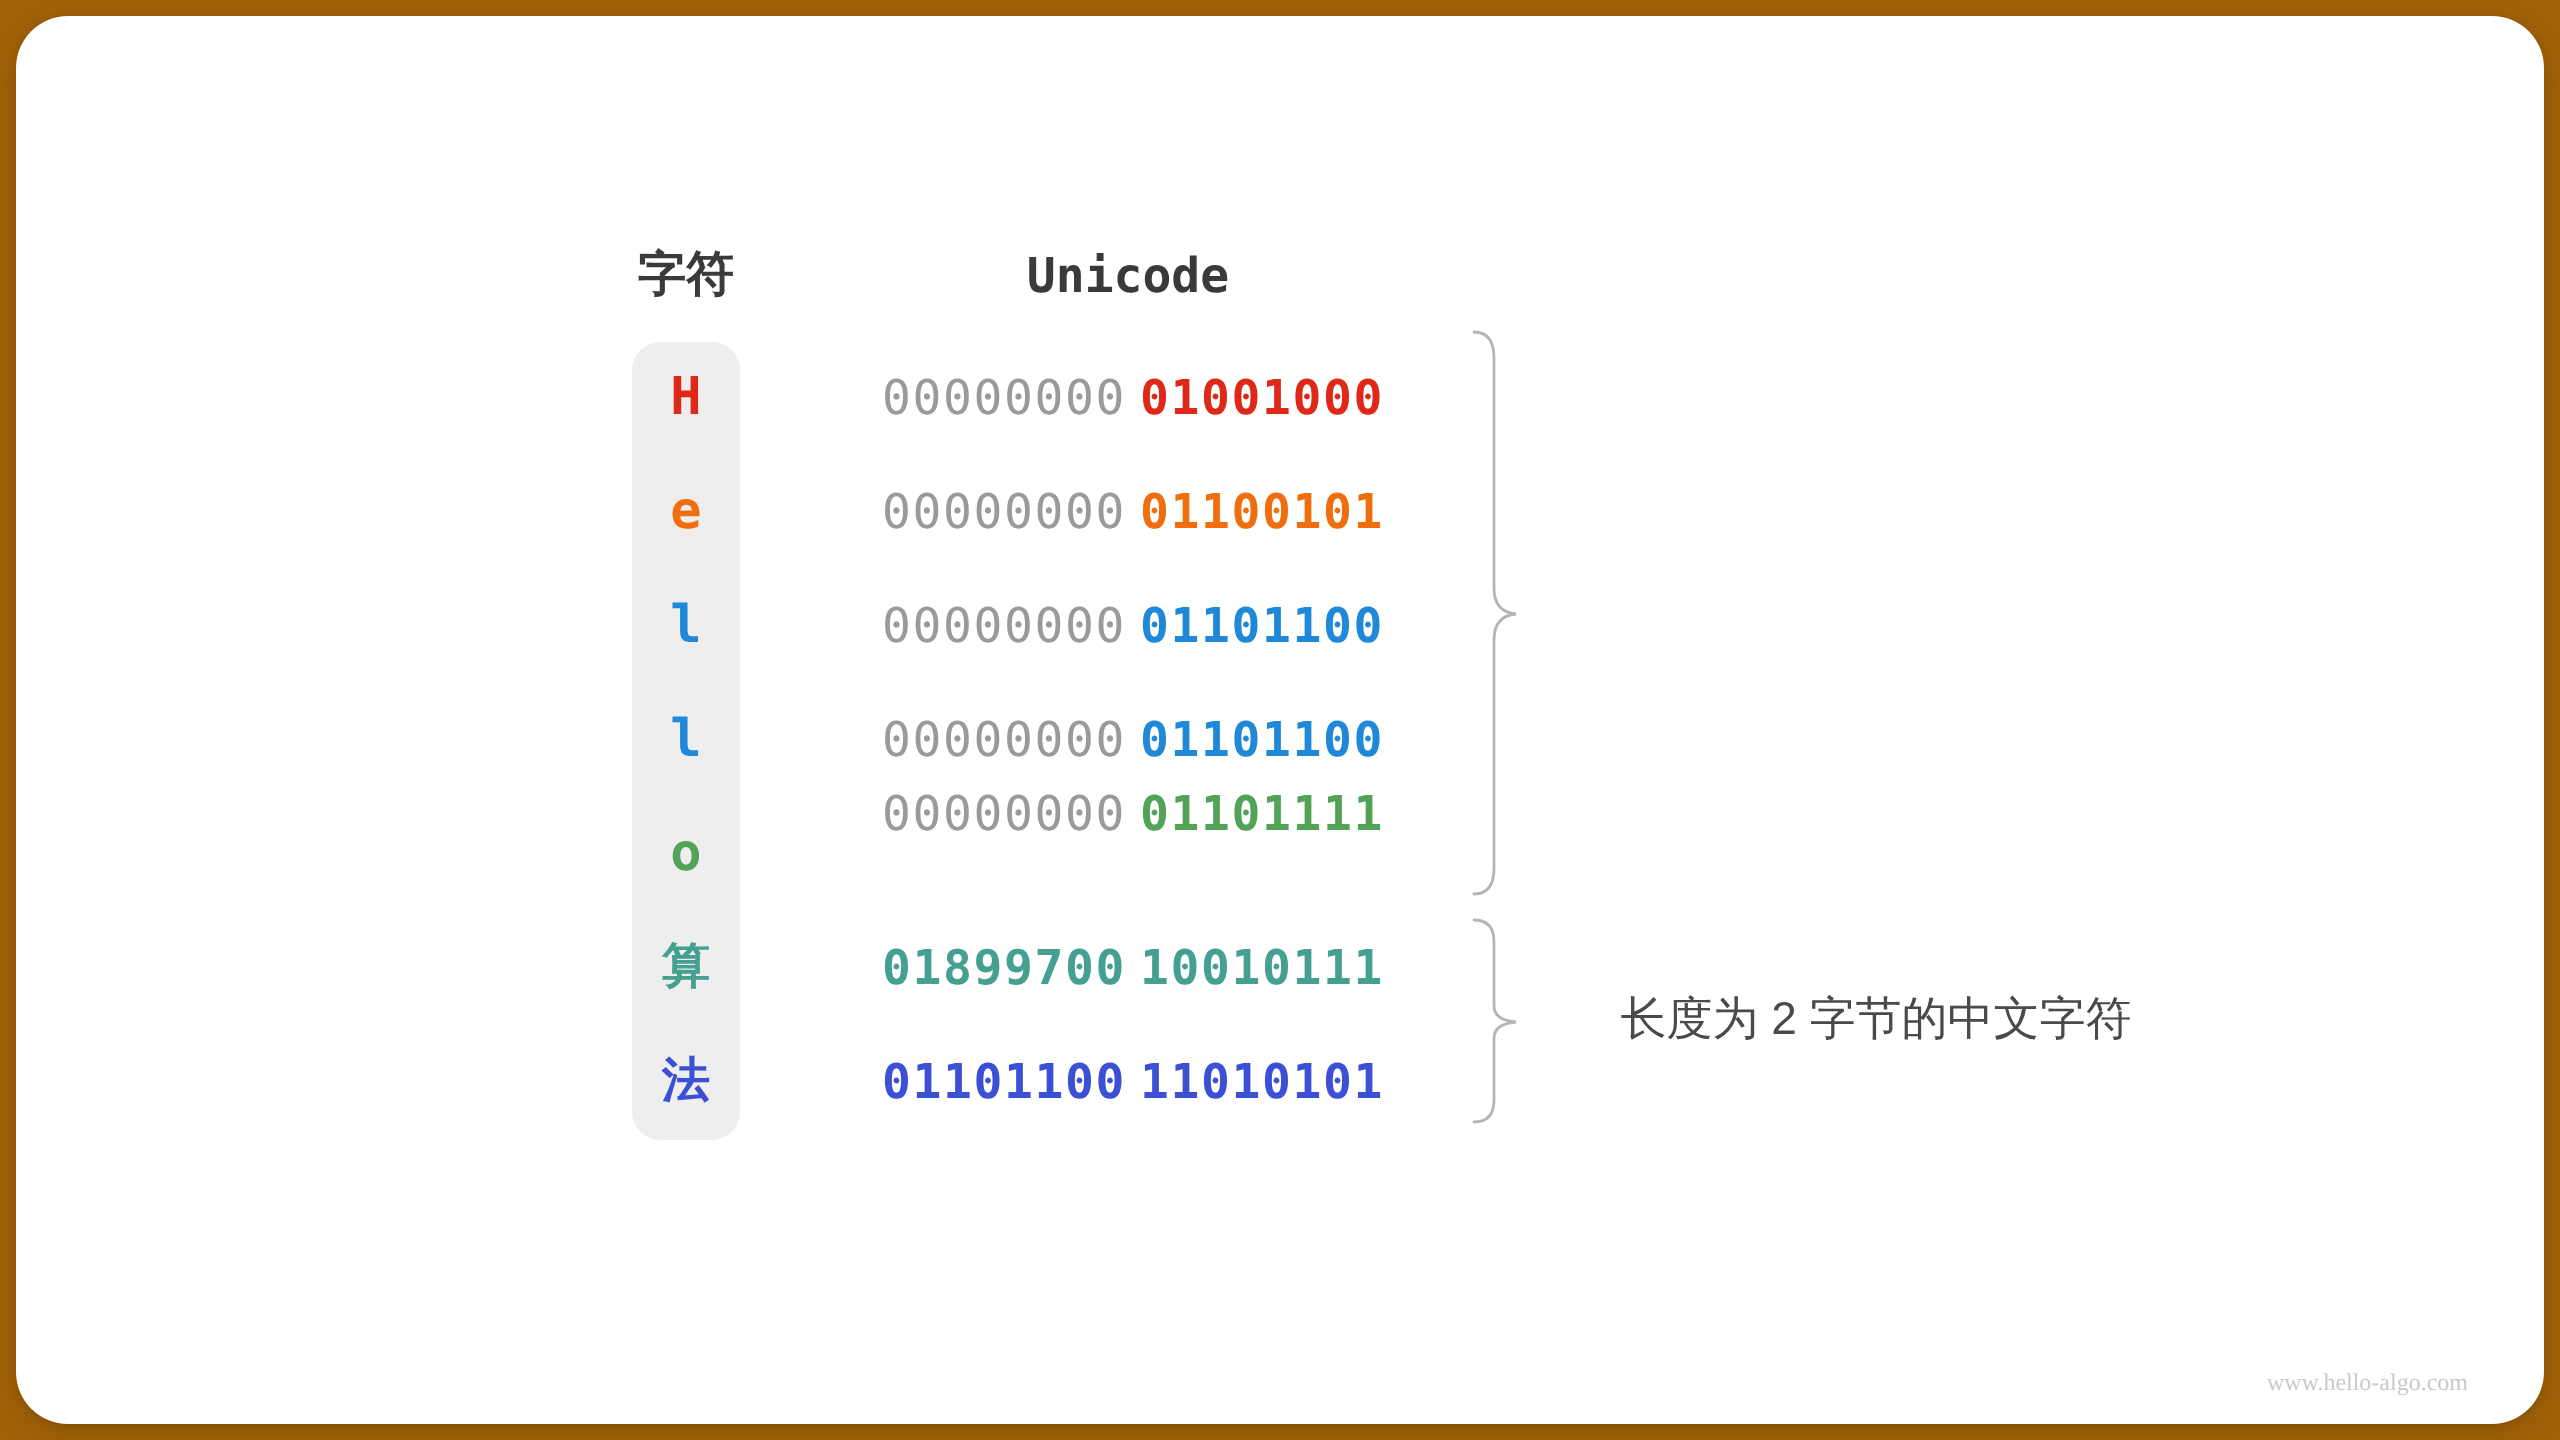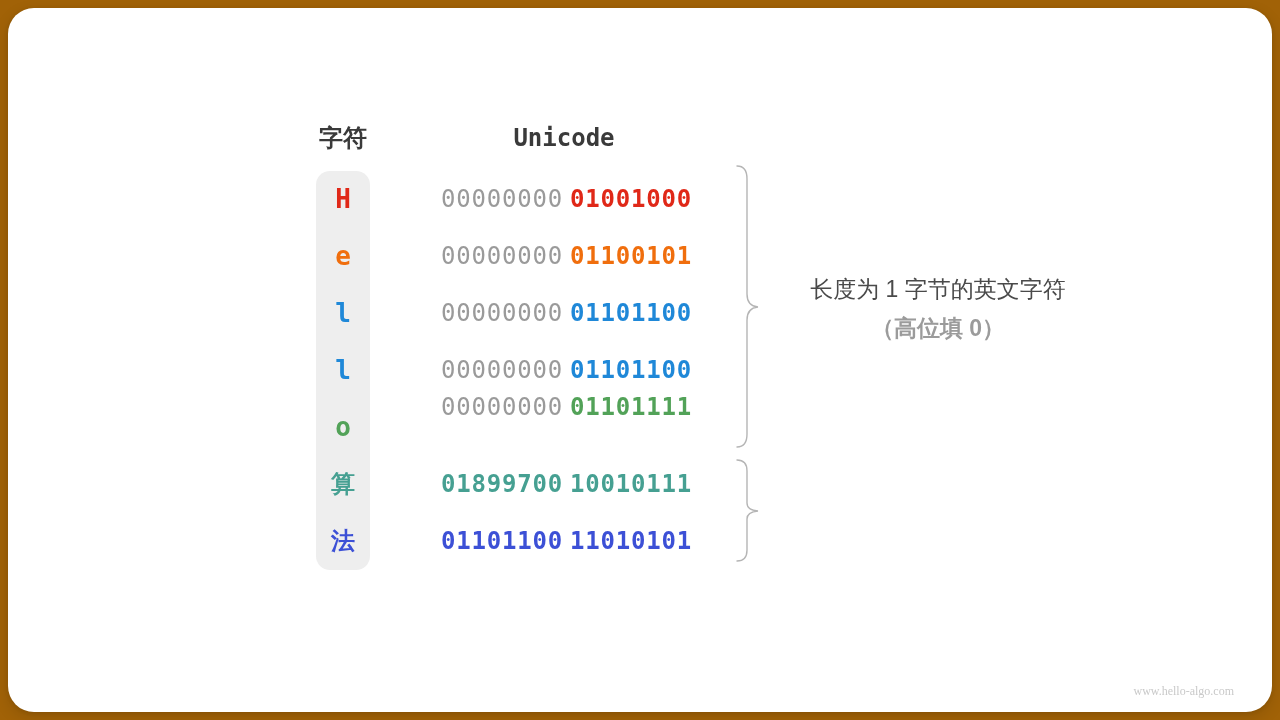"长度为 1 字节的英文字符" div.ann { html: <div> <div>长度为 1 字节的英文字符</div> <div>（高位填 0）</div> </div> -> none }
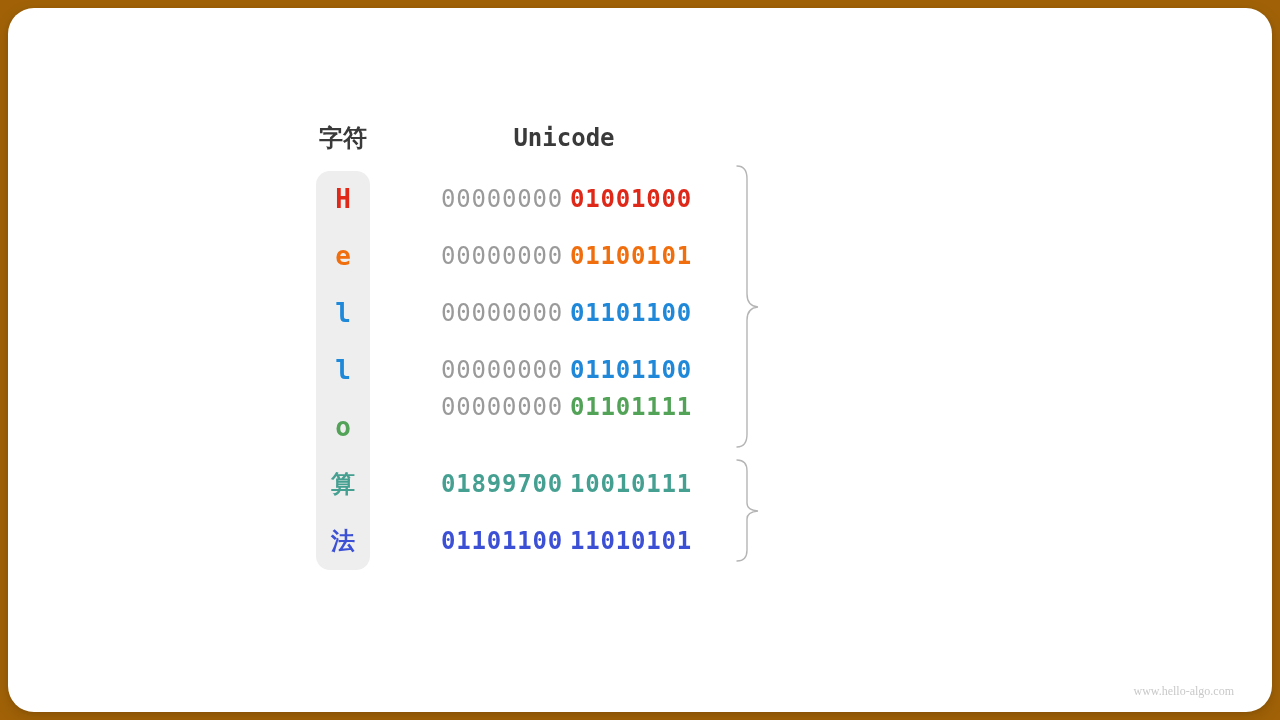"长度为 2 字节的中文字符" div.ann { html: none -> <div> <div>长度为 2 字节的中文字符</div> </div> }
